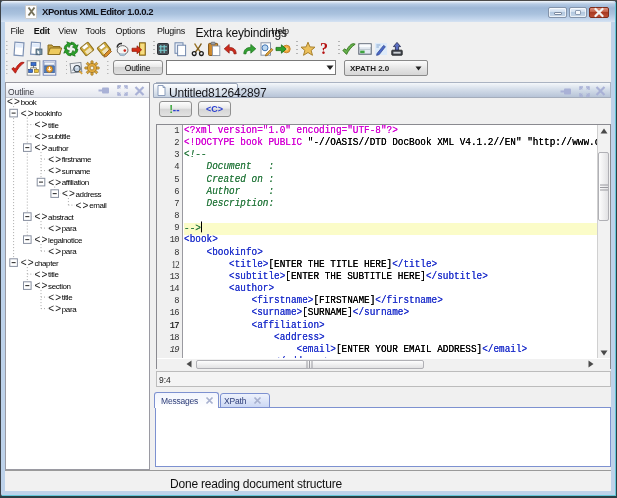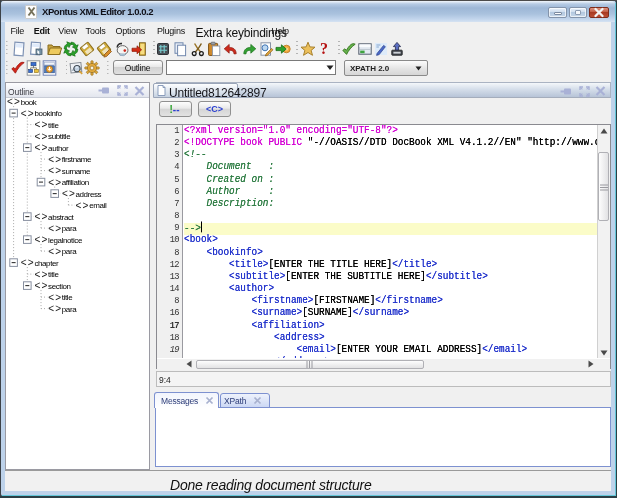"12" div { font-family: none -> Liberation Serif, serif }
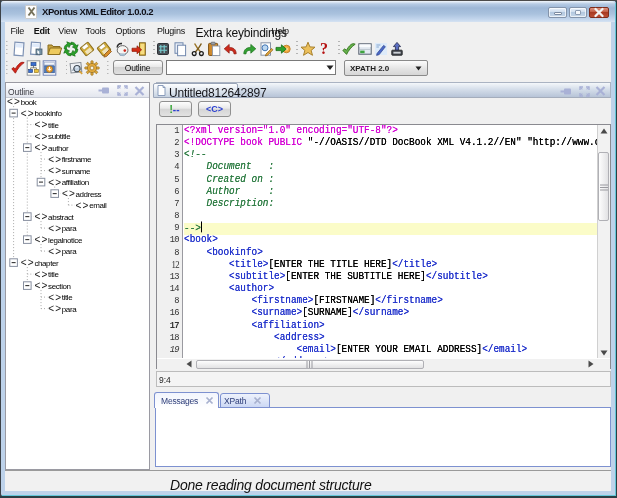"Done reading document structure" div.abs { font-size: 14px -> 12px; font-style: italic -> none }
